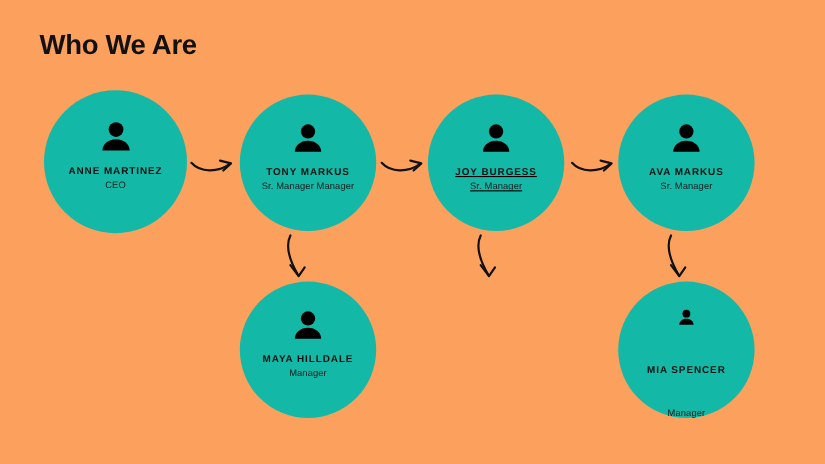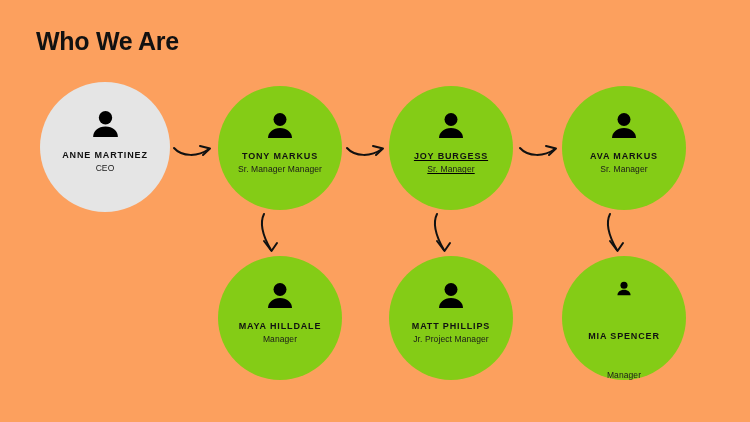"ANNE MARTINEZ" .node.pale { background: #e5e5e5 -> #14b8a6 }
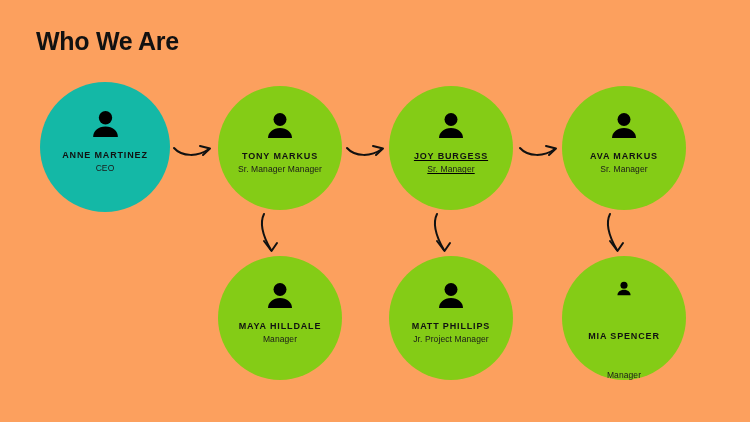"TONY MARKUS" .node { background: #84cc16 -> #14b8a6 }
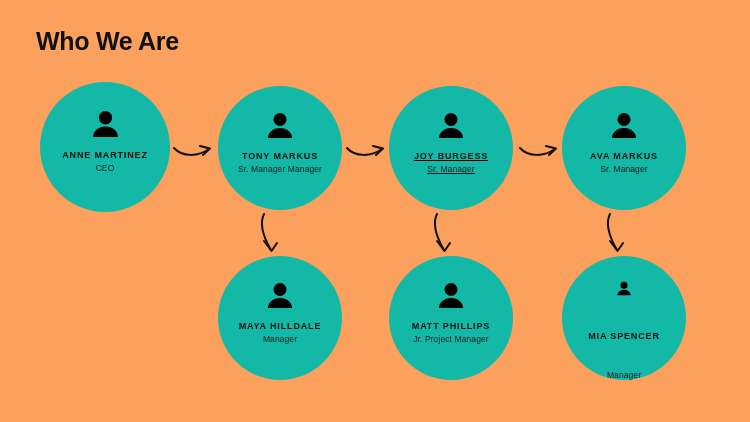"MATT PHILLIPS" div.node { html: <div> <svg> <circle></circle> <path></path> </svg> <div>MATT PHILLIPS</div> <div>Jr. Project Manager</div> </div> -> none }
